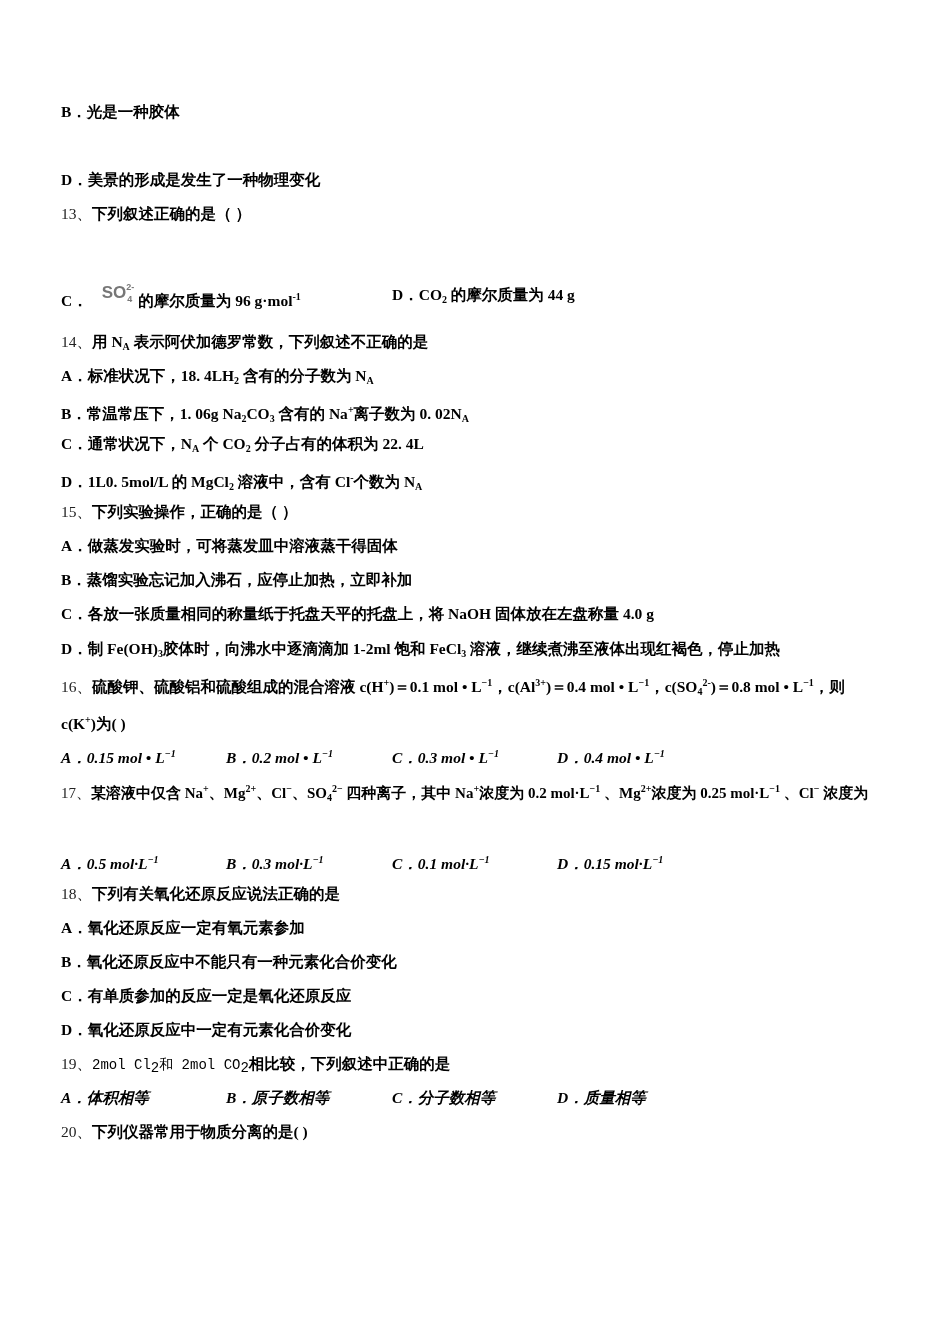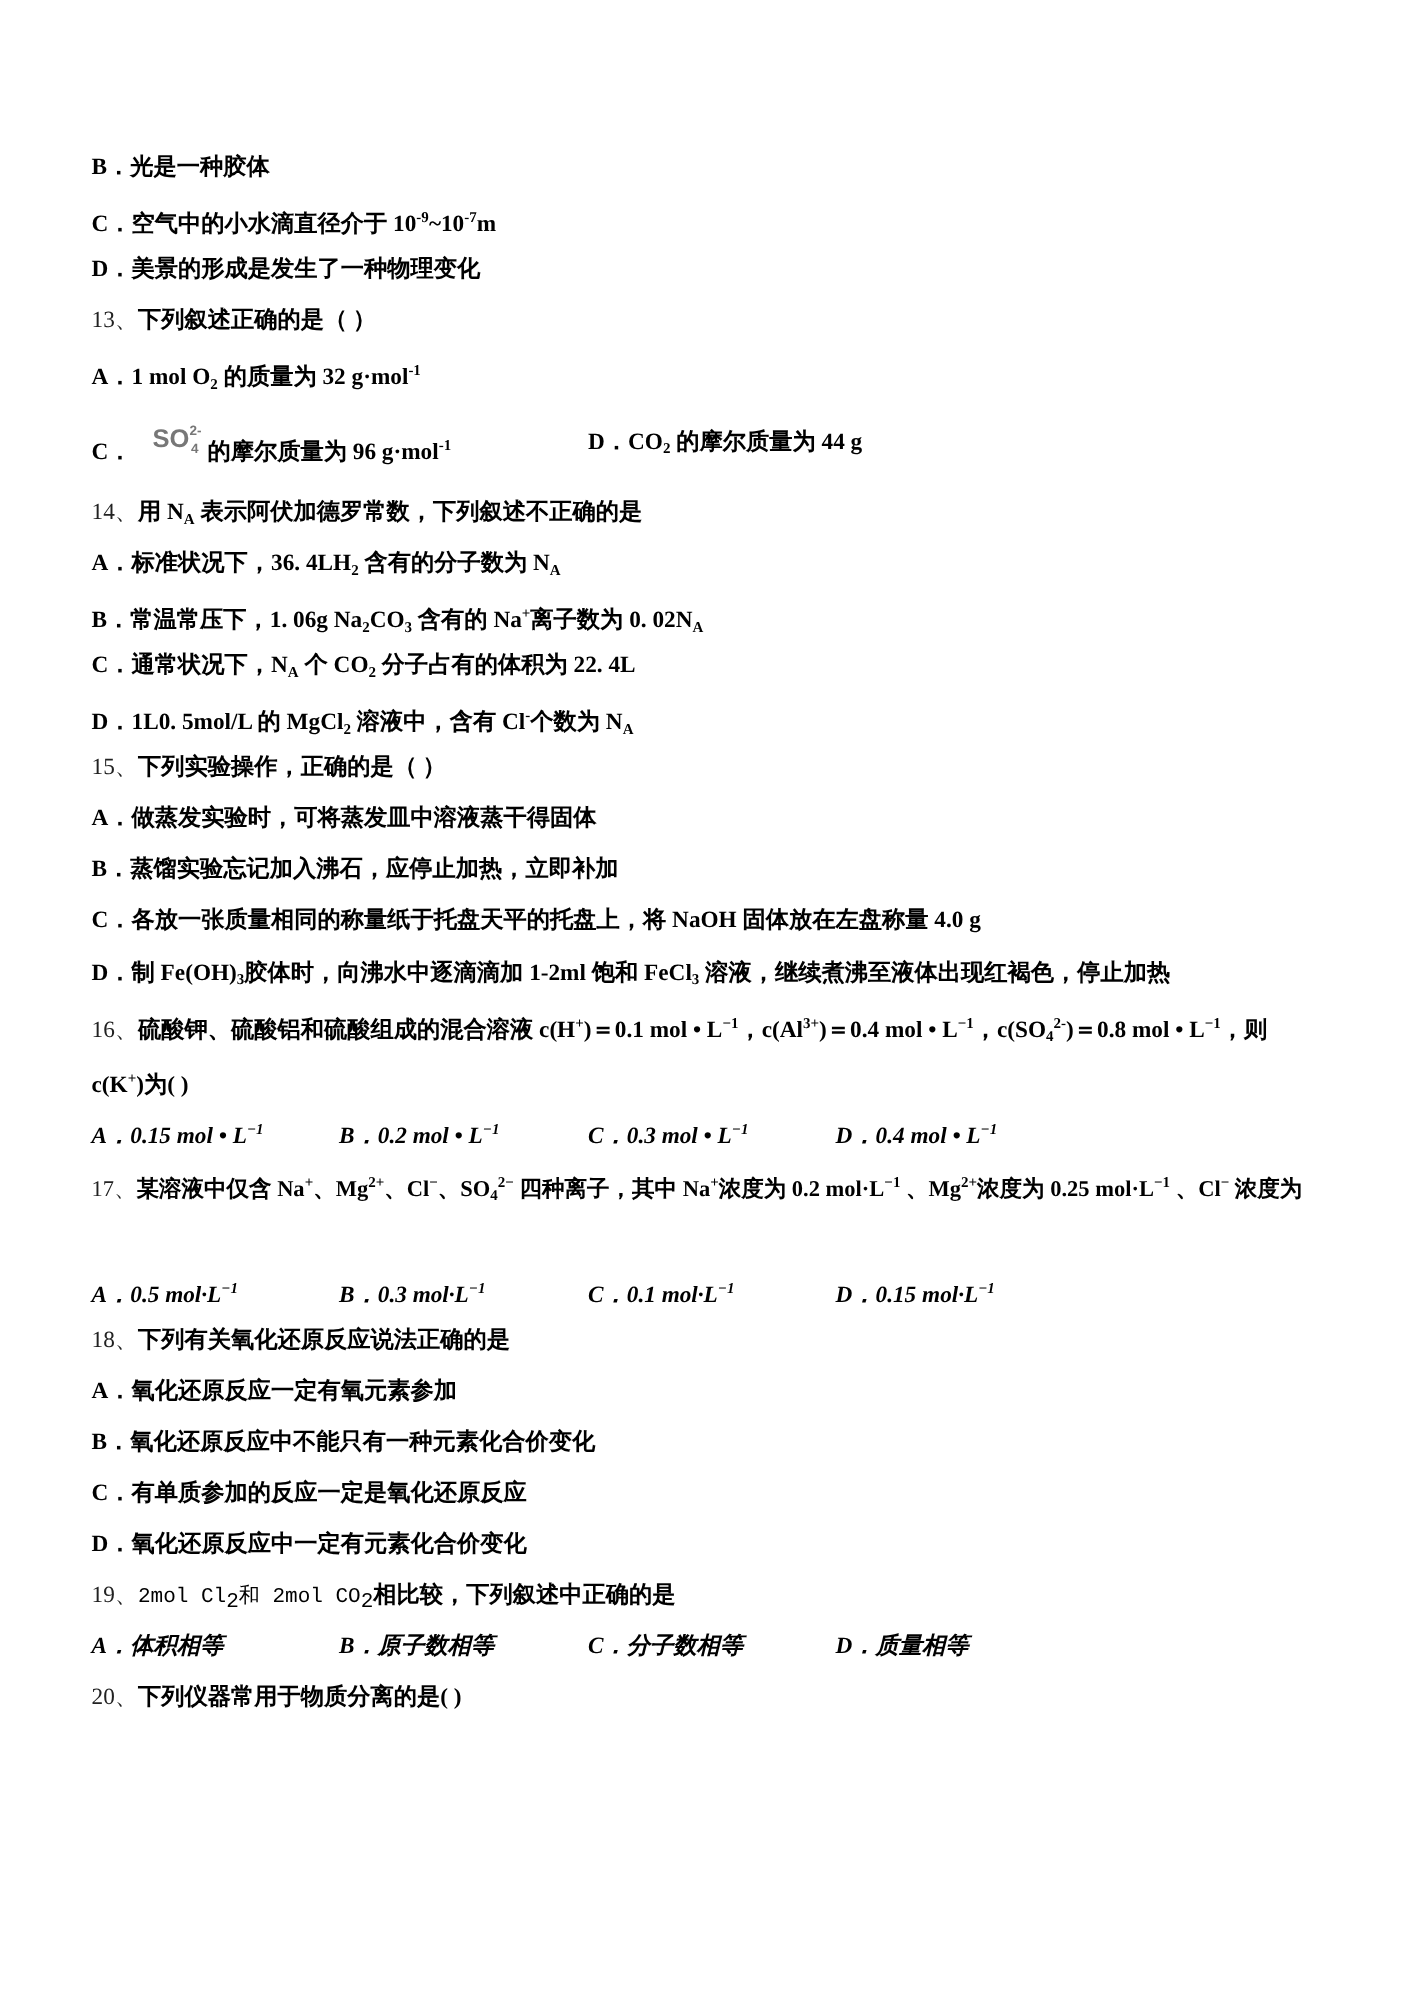"C．空气中的小水滴直径介于 10-9~10-7m" div.line { html: <div> <span>C．</span><span>空气中的小水滴直径介于 10</span><span>-9</span><span>~10</span><span>-7</span><span>m</span> </div> -> none }
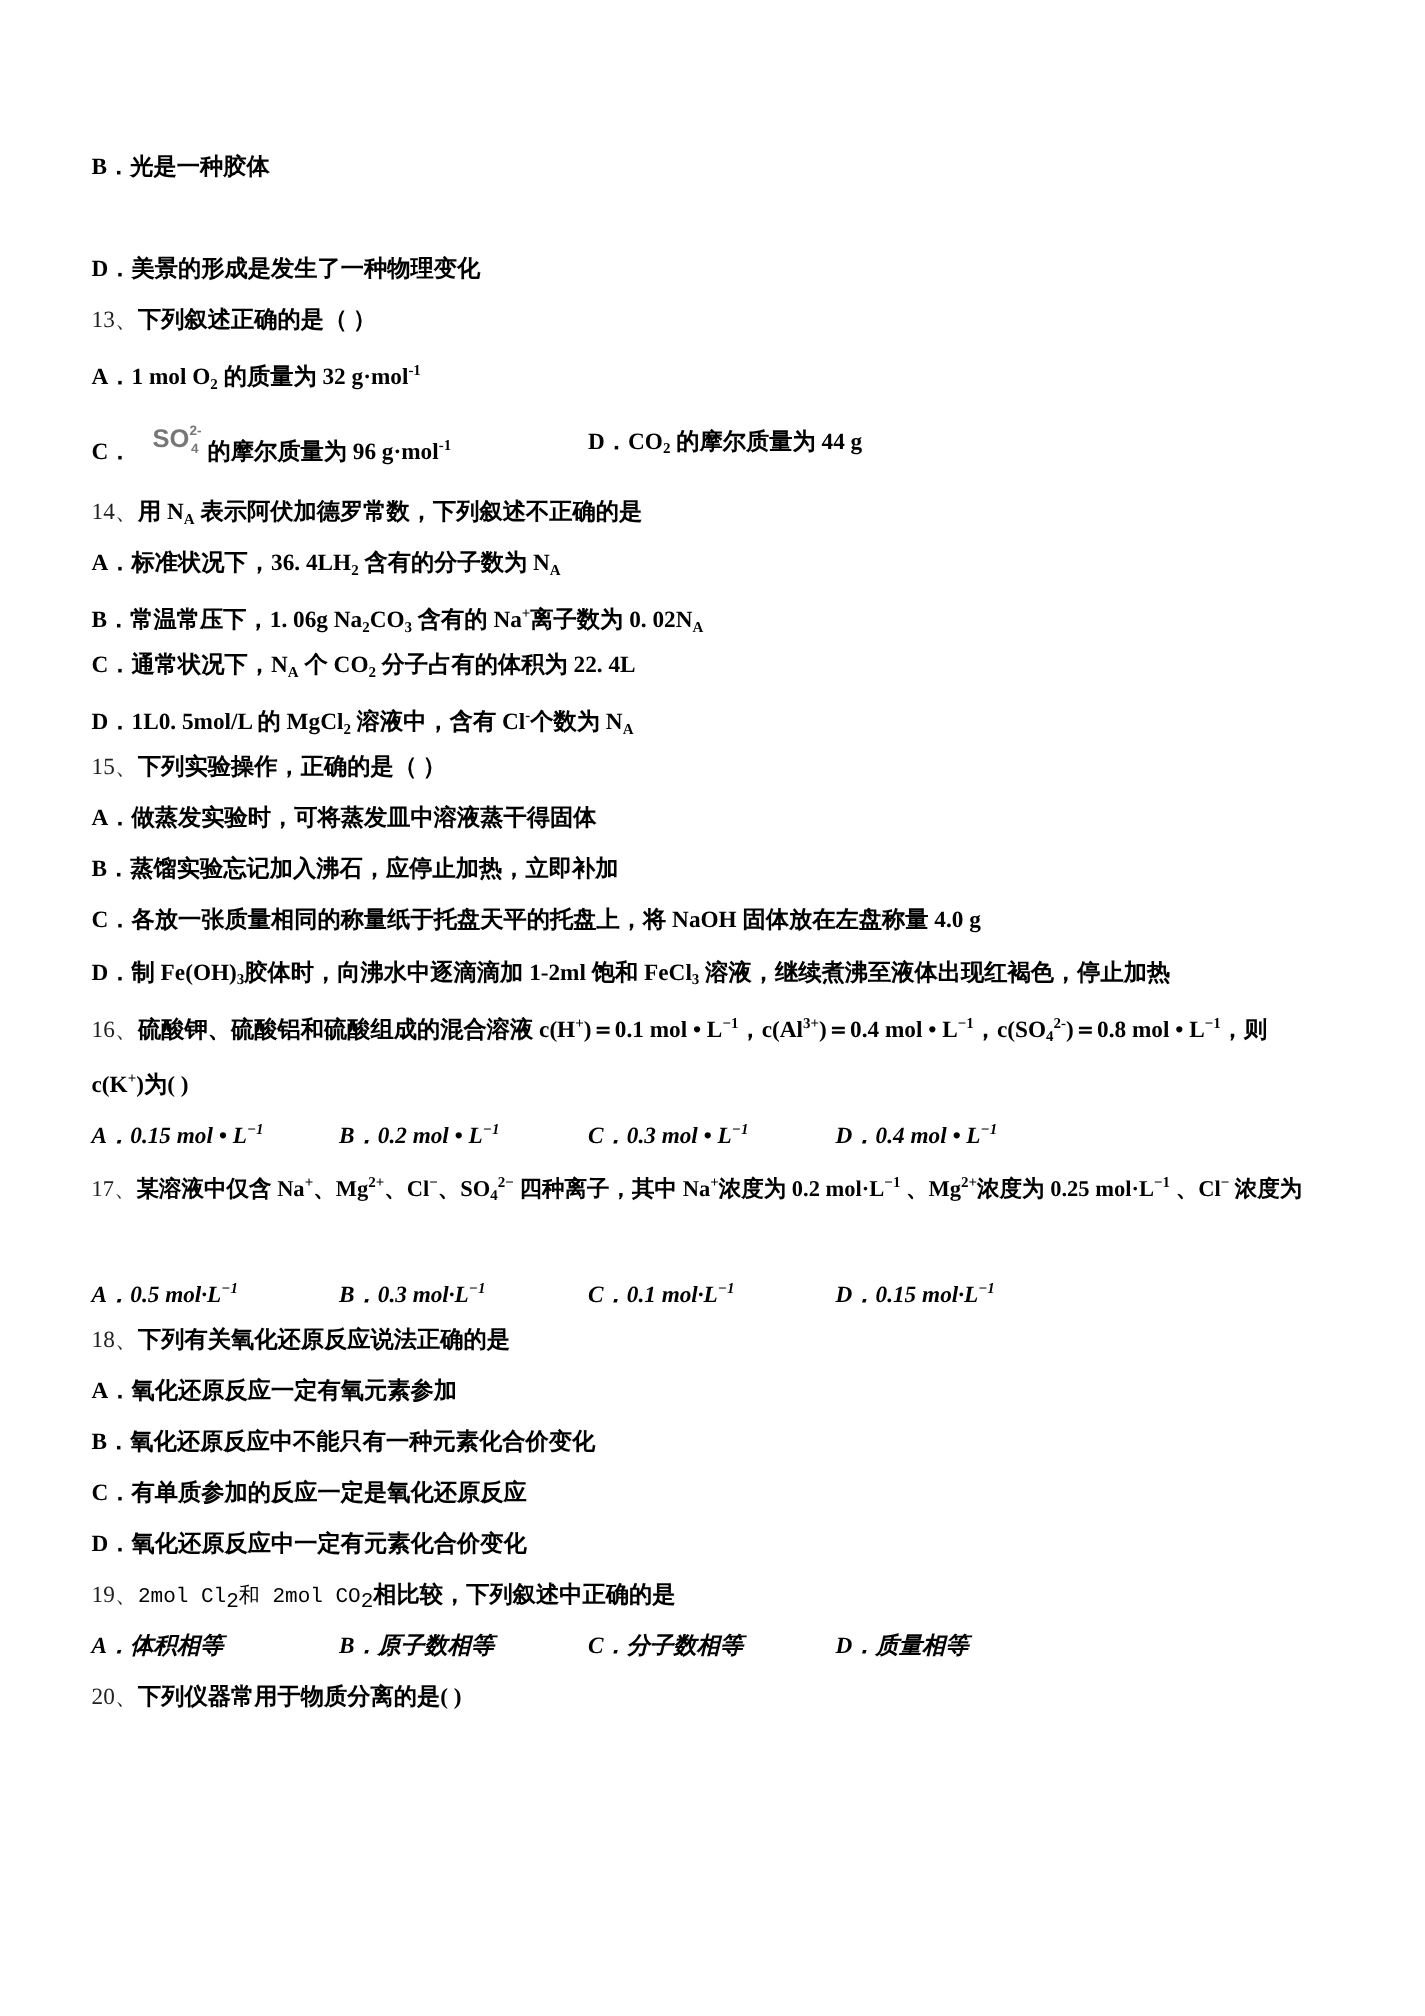"A．1 mol O2 的质量为 32" div.line { html: <div> <span>A．</span><span>1 mol O</span><span>2</span><span> 的质量为 32 g·mol</span><span>-1</span> </div> -> none }
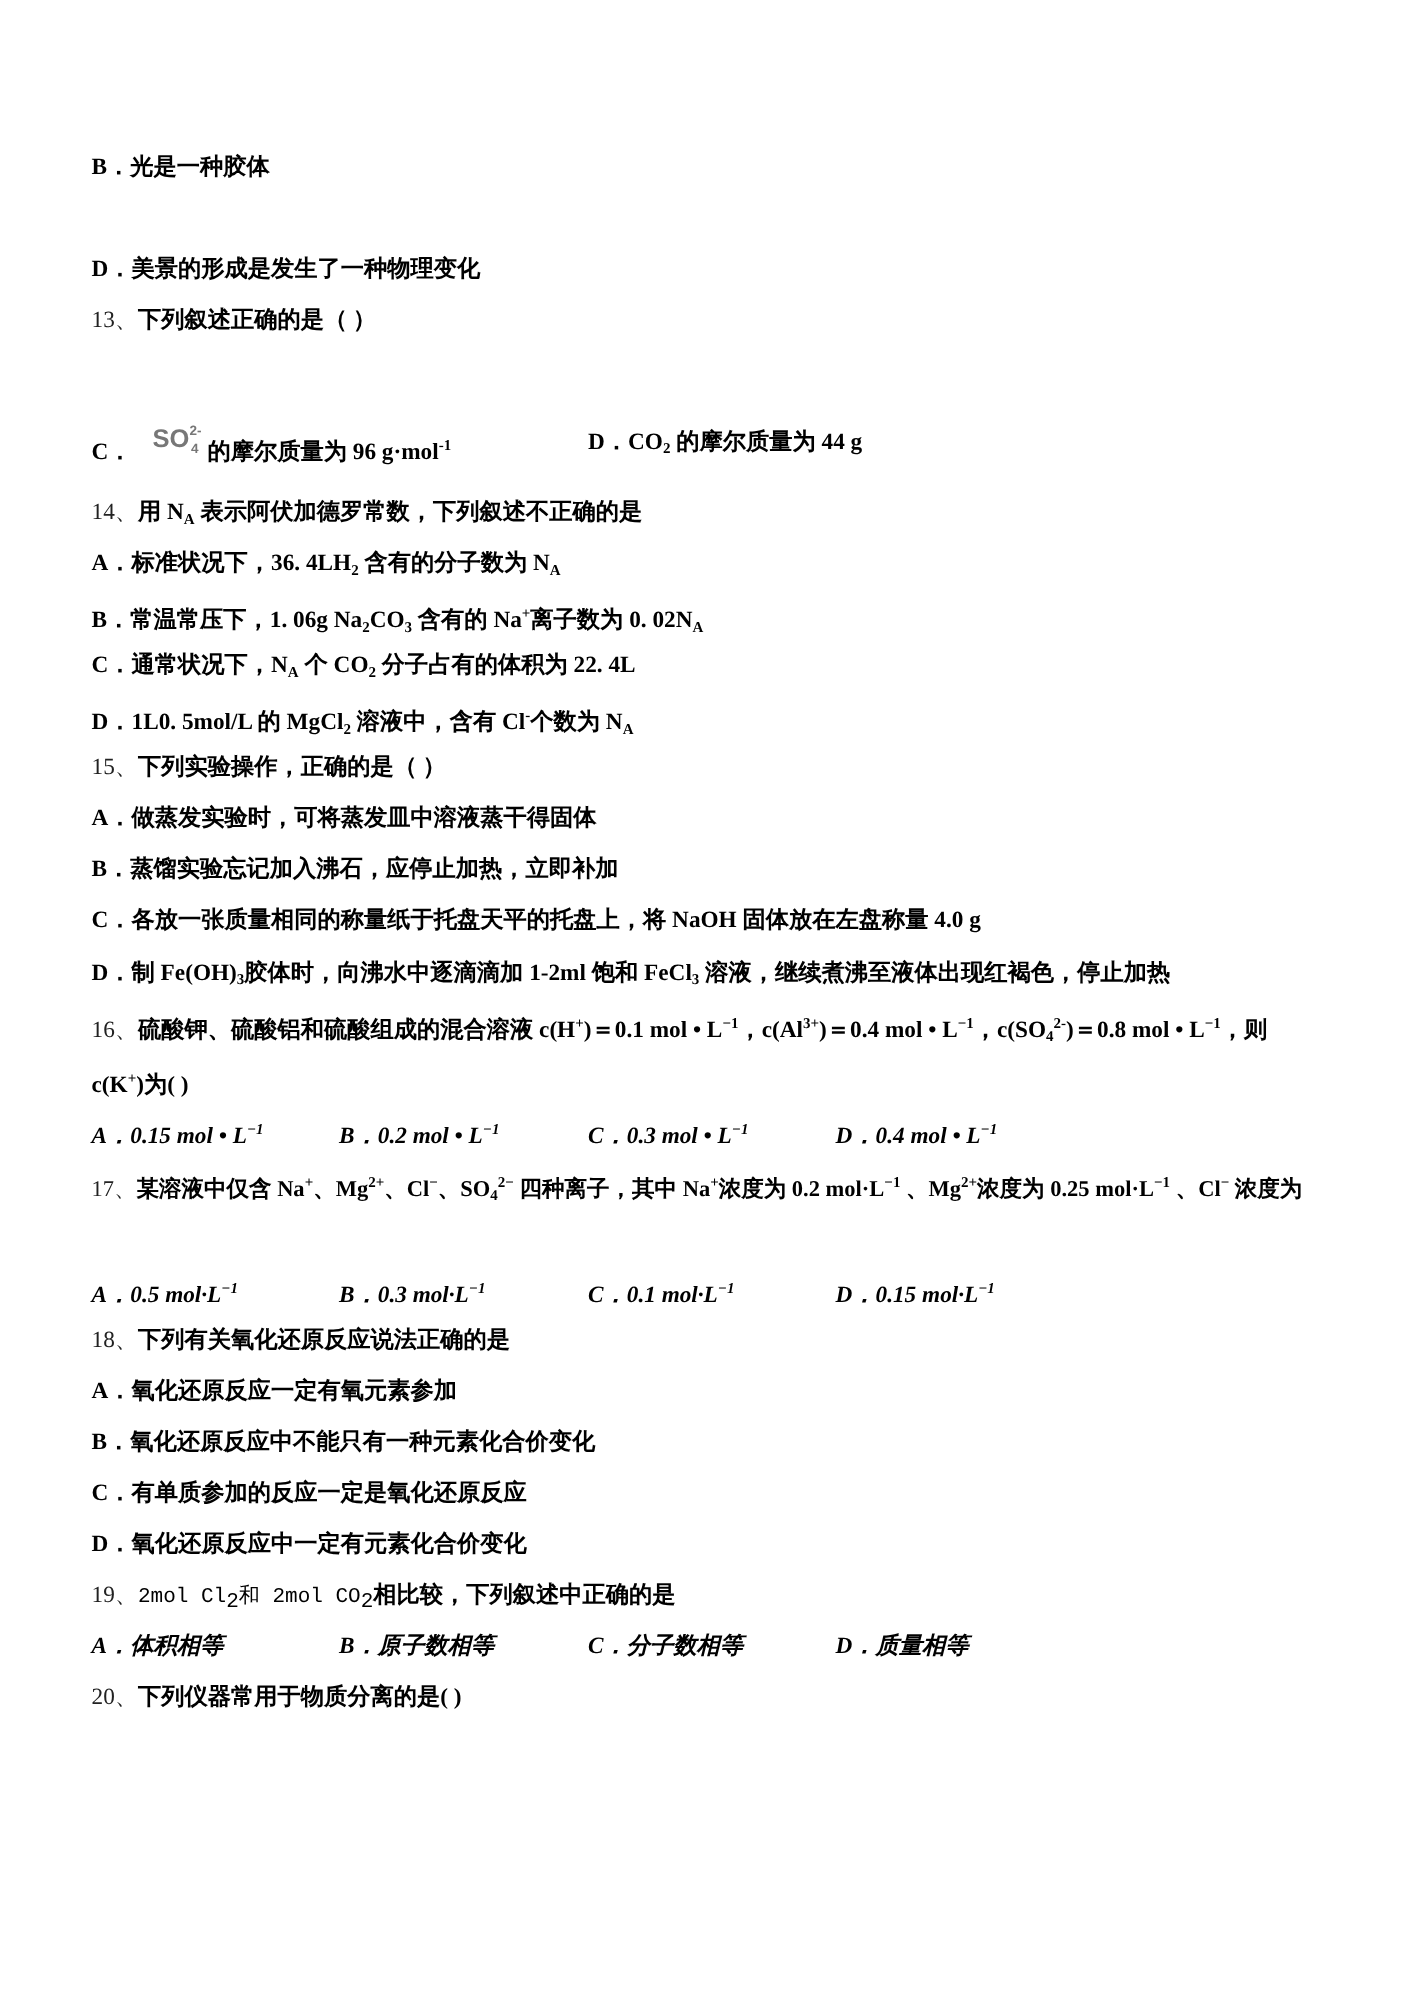"标准状况下，36. 4LH" span { text: 36 -> 18 }
